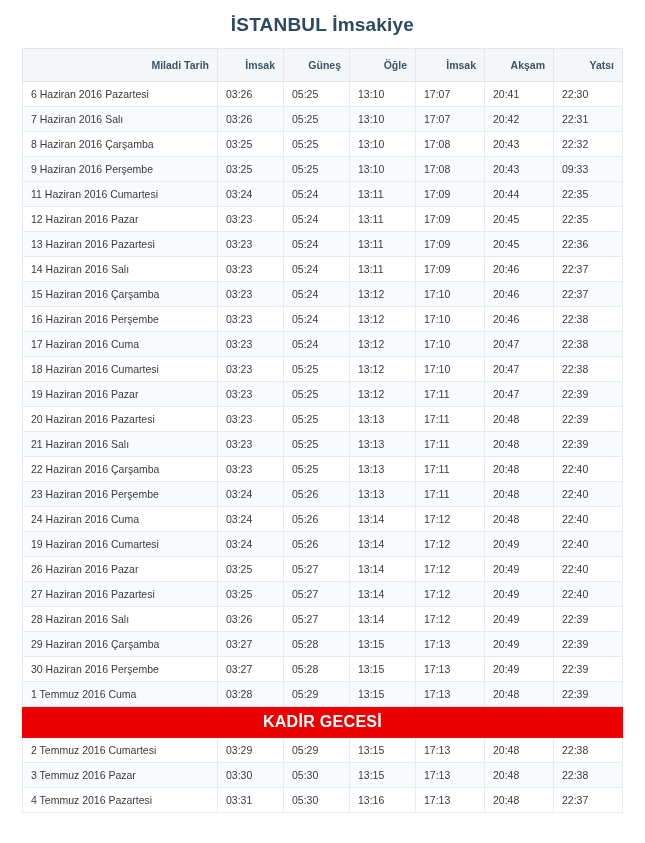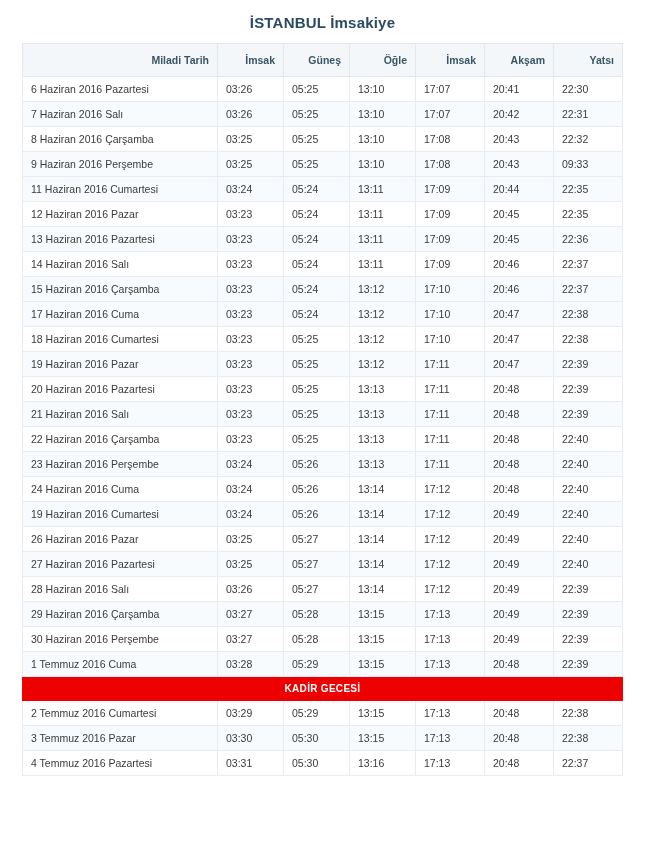"İSTANBUL İmsakiye" .title { font-size: 15px -> 19px }
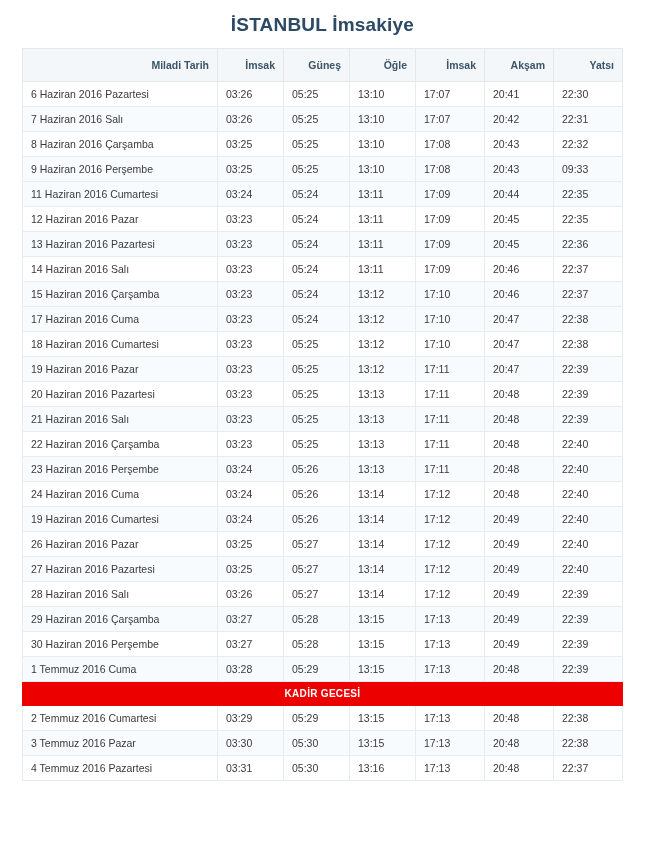"16 Haziran 2016 Perşembe" tr.row-even { html: none -> <tr> <td>16 Haziran 2016 Perşembe</td> <td>03:23</td> <td>05:24</td> <td>13:12</td> <td>17:10</td> <td>20:46</td> <td>22:38</td> </tr> }
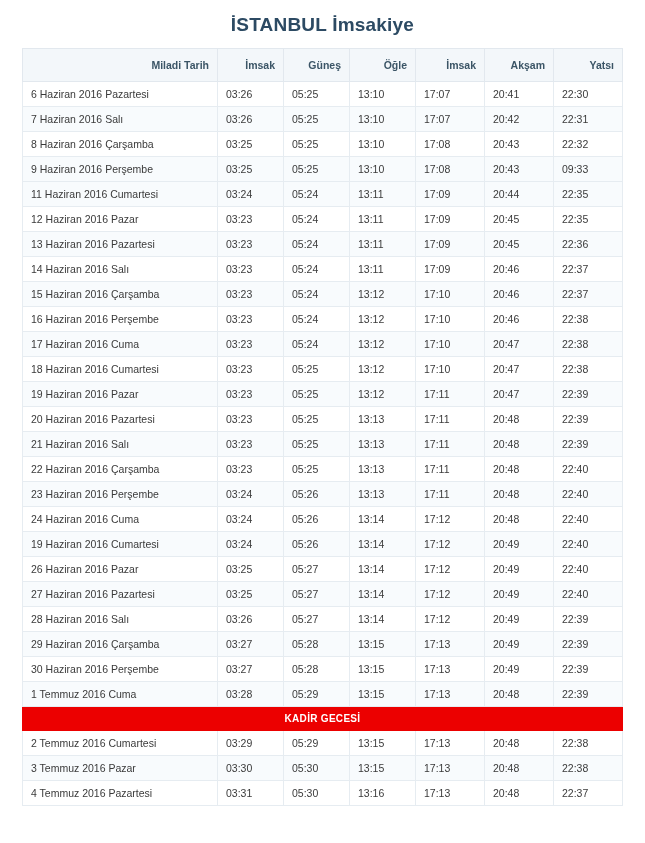"KADİR GECESİ" tr.special-row td { font-size: 10px -> 16px }
